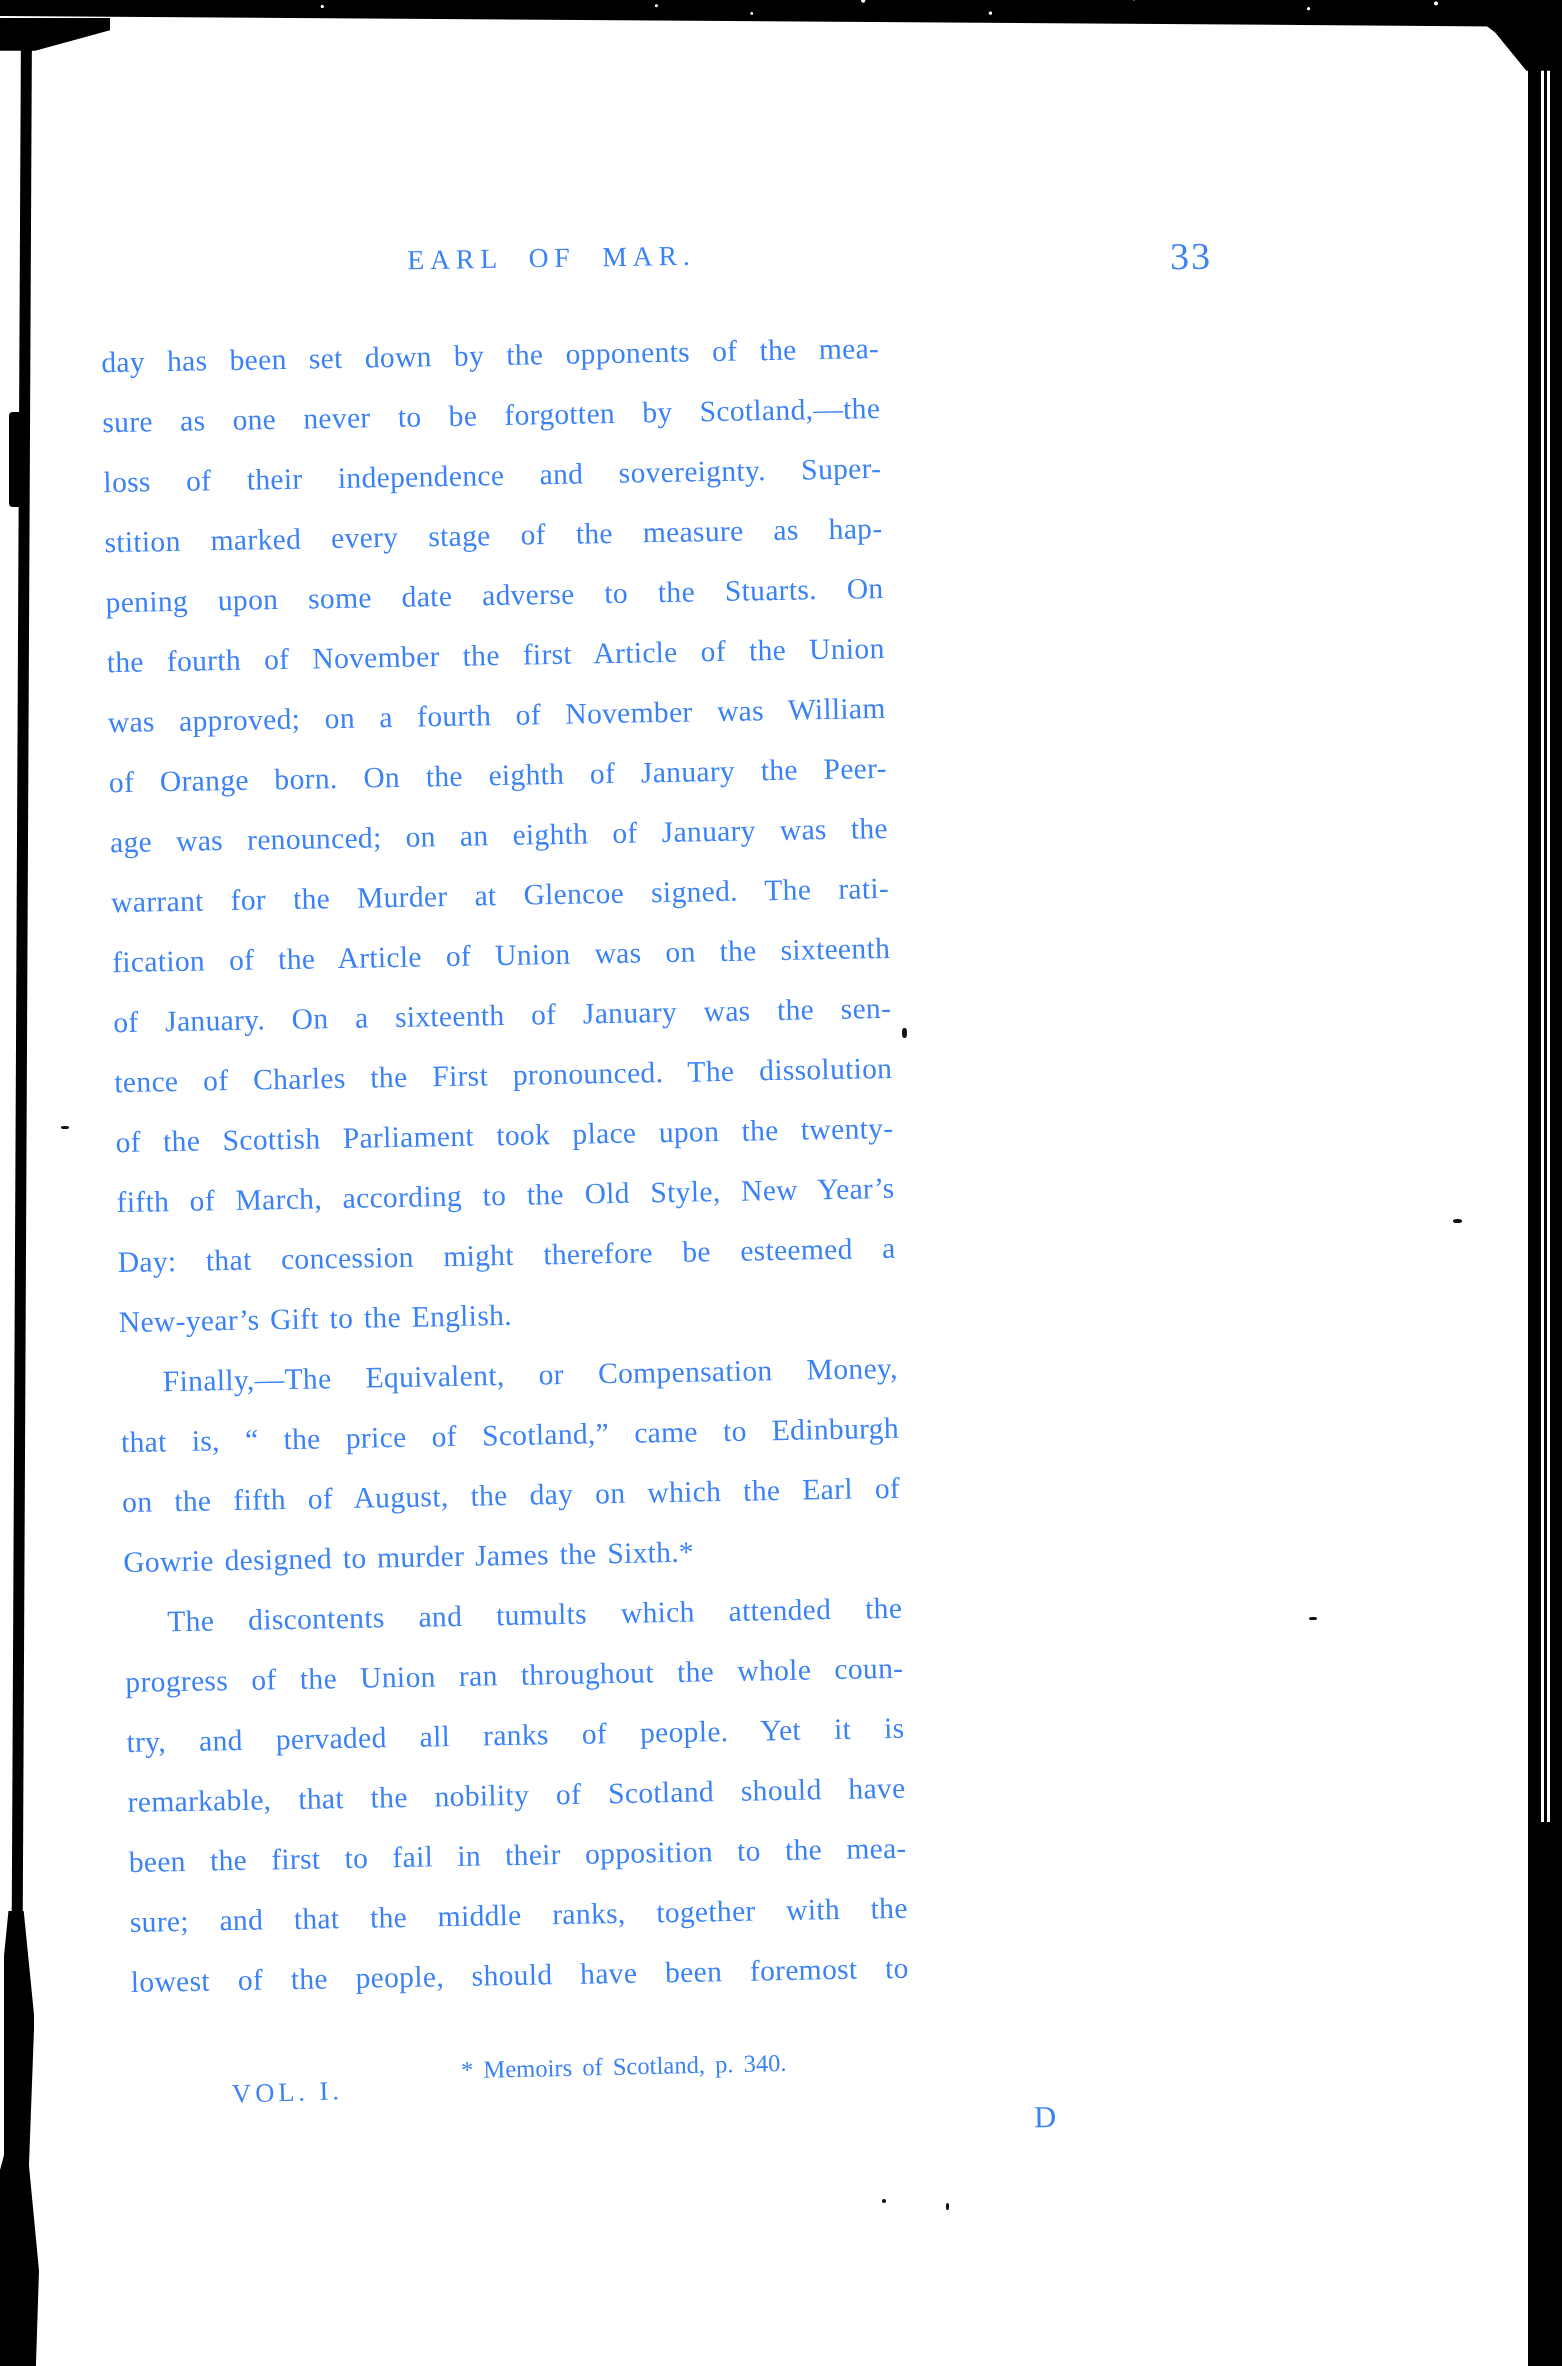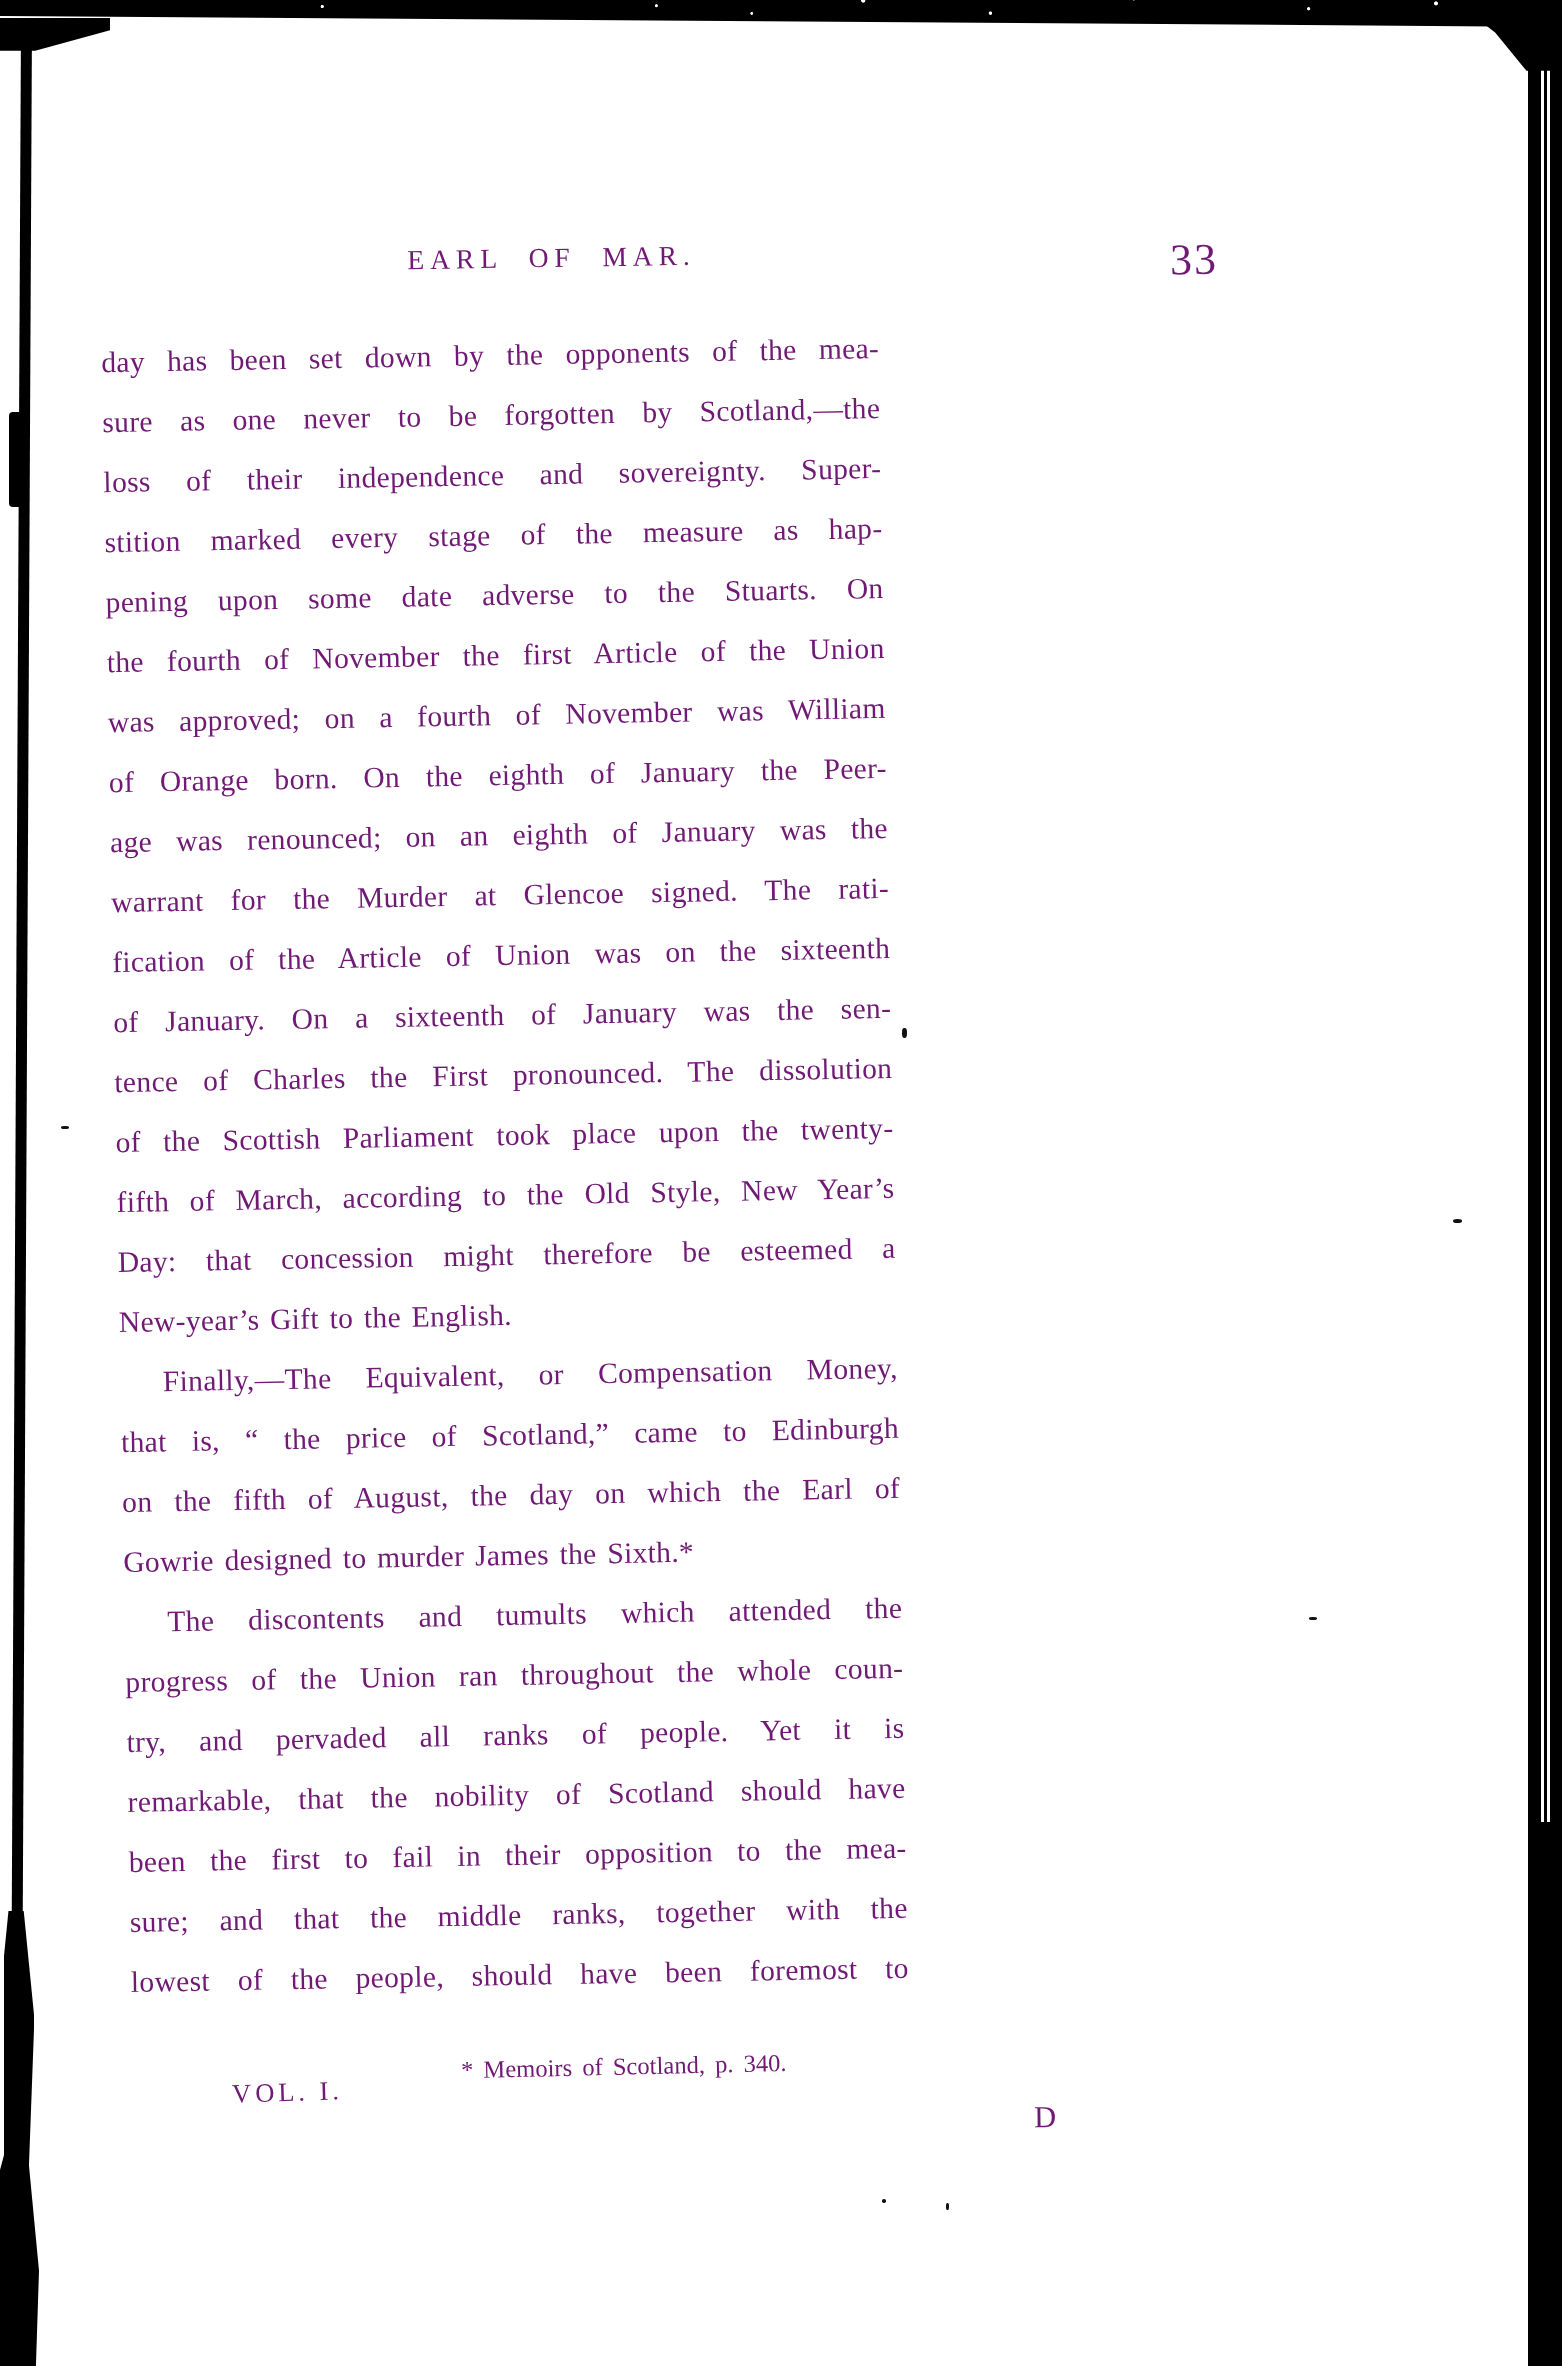"EARL OF MAR." #canvas { color: #701a75 -> #3b82f6 }
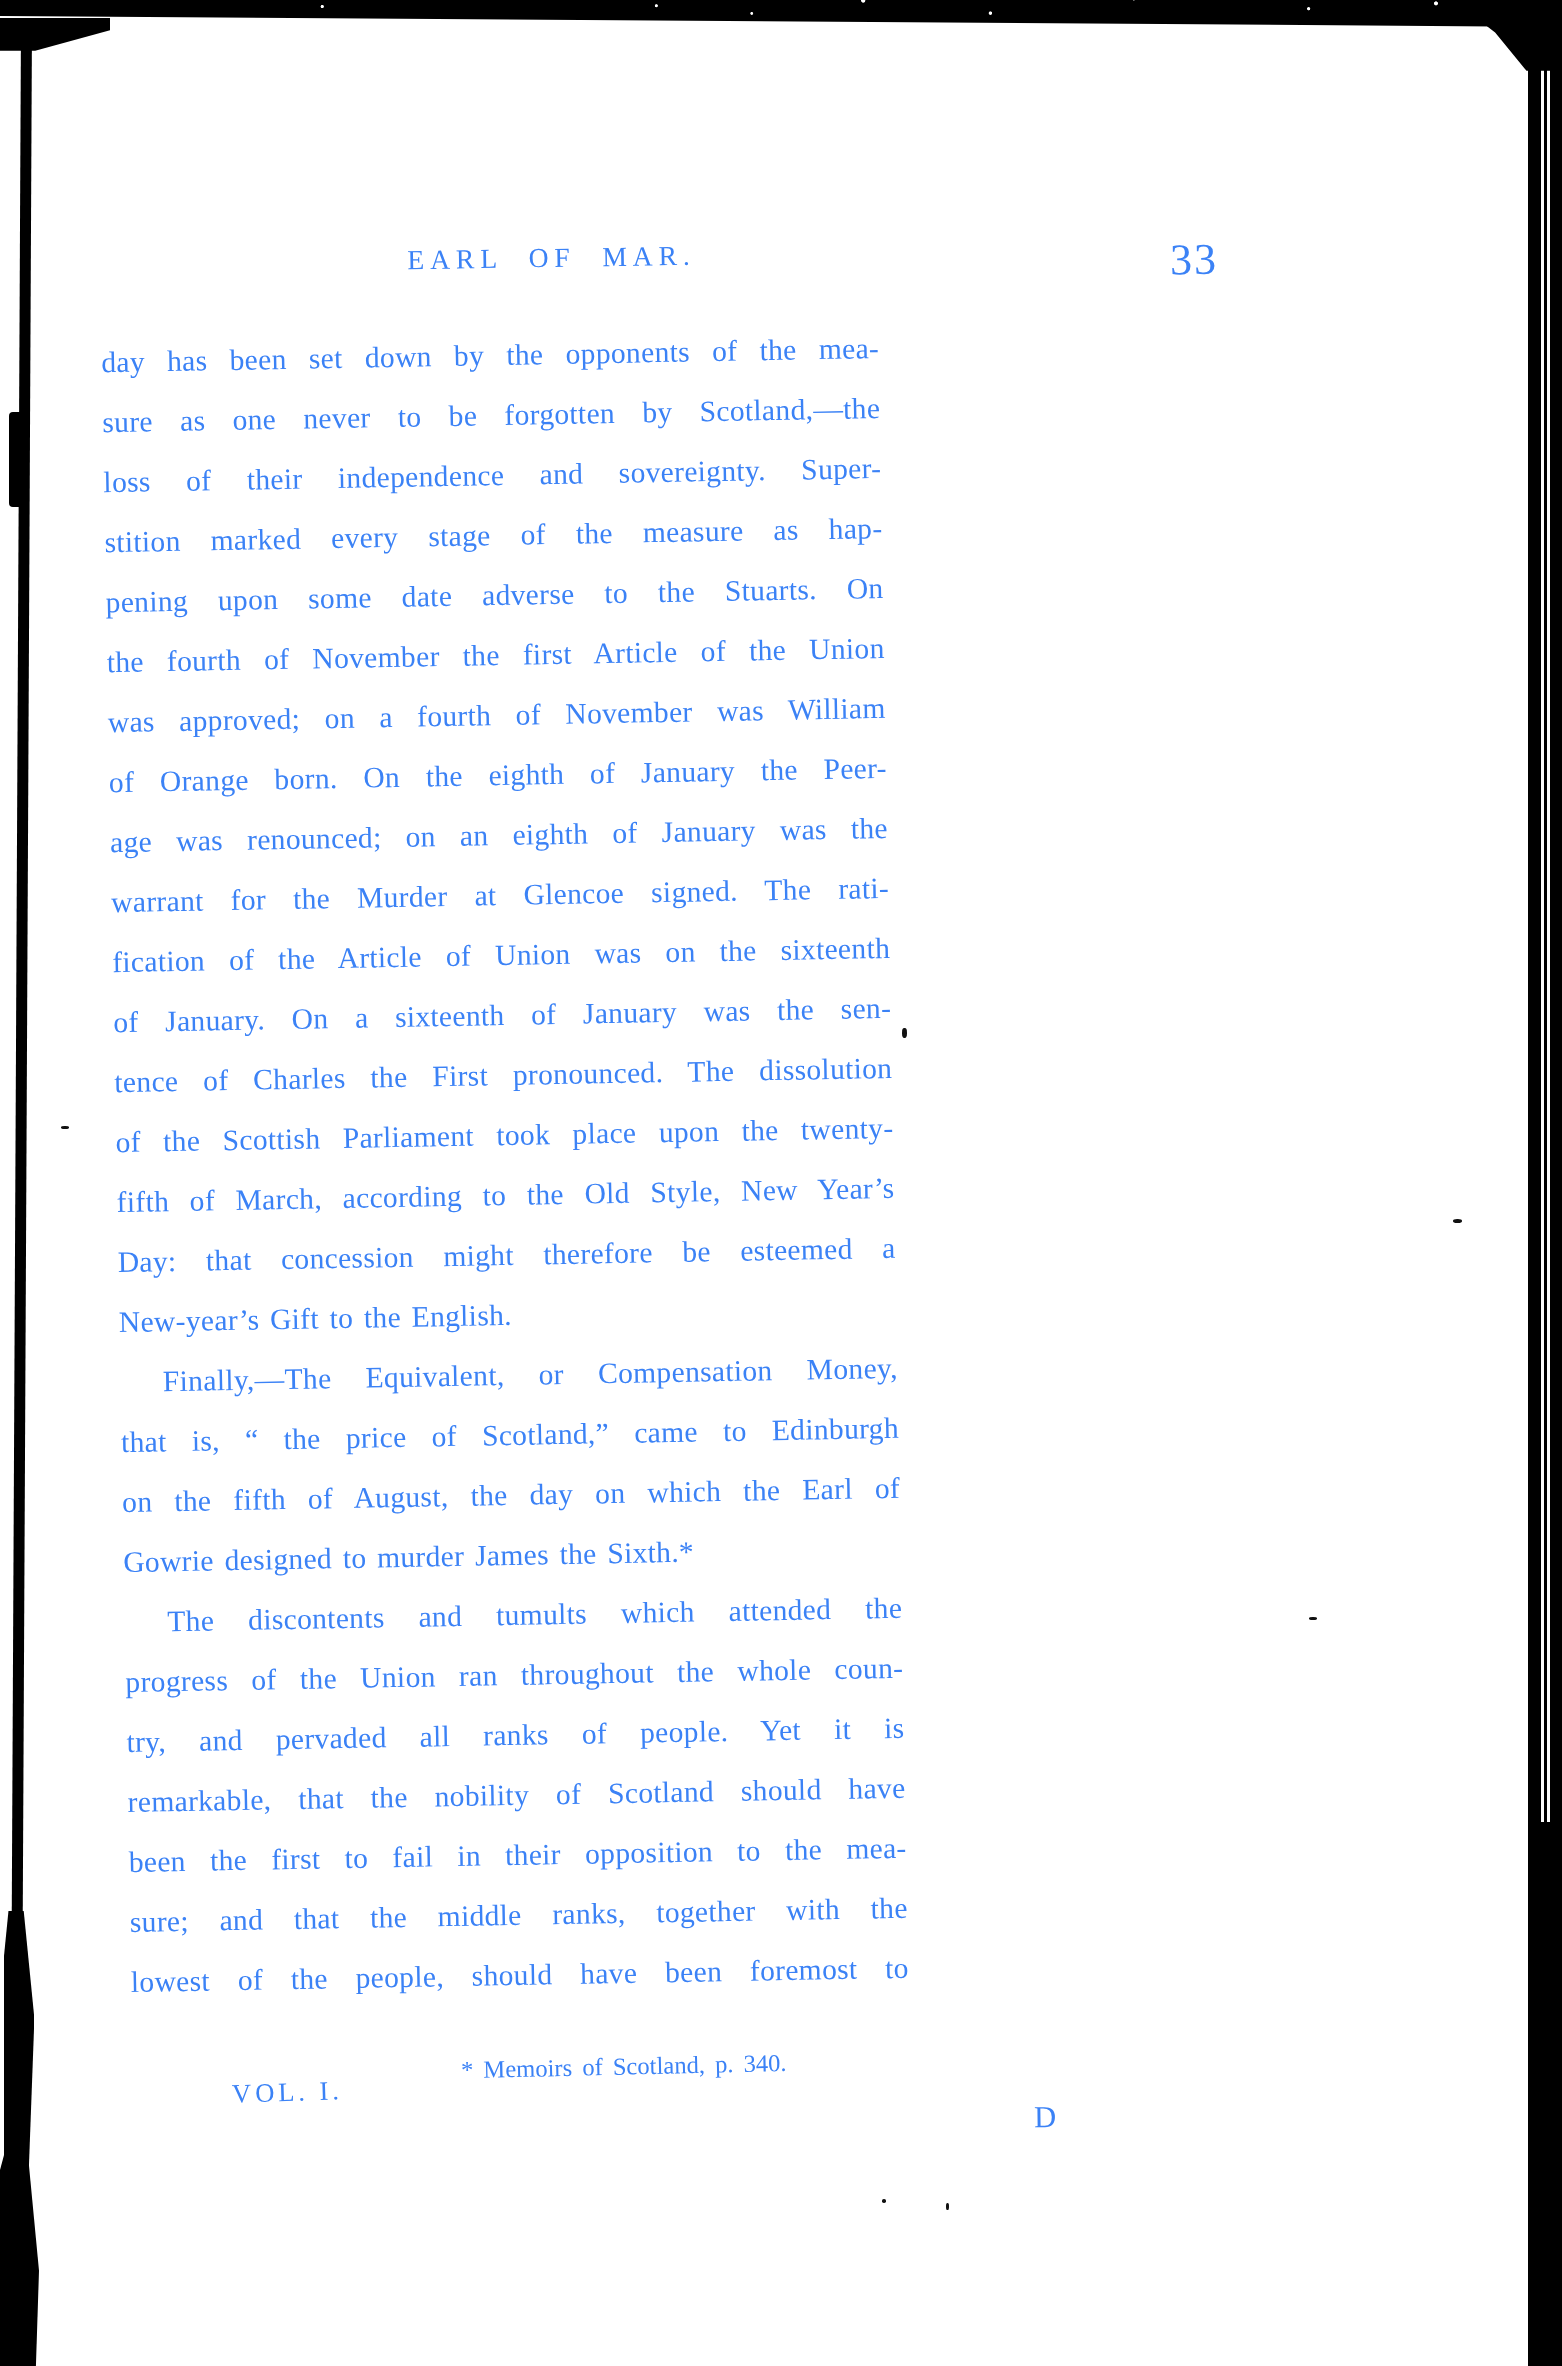"33" #page-number { font-size: 44px -> 38px }
